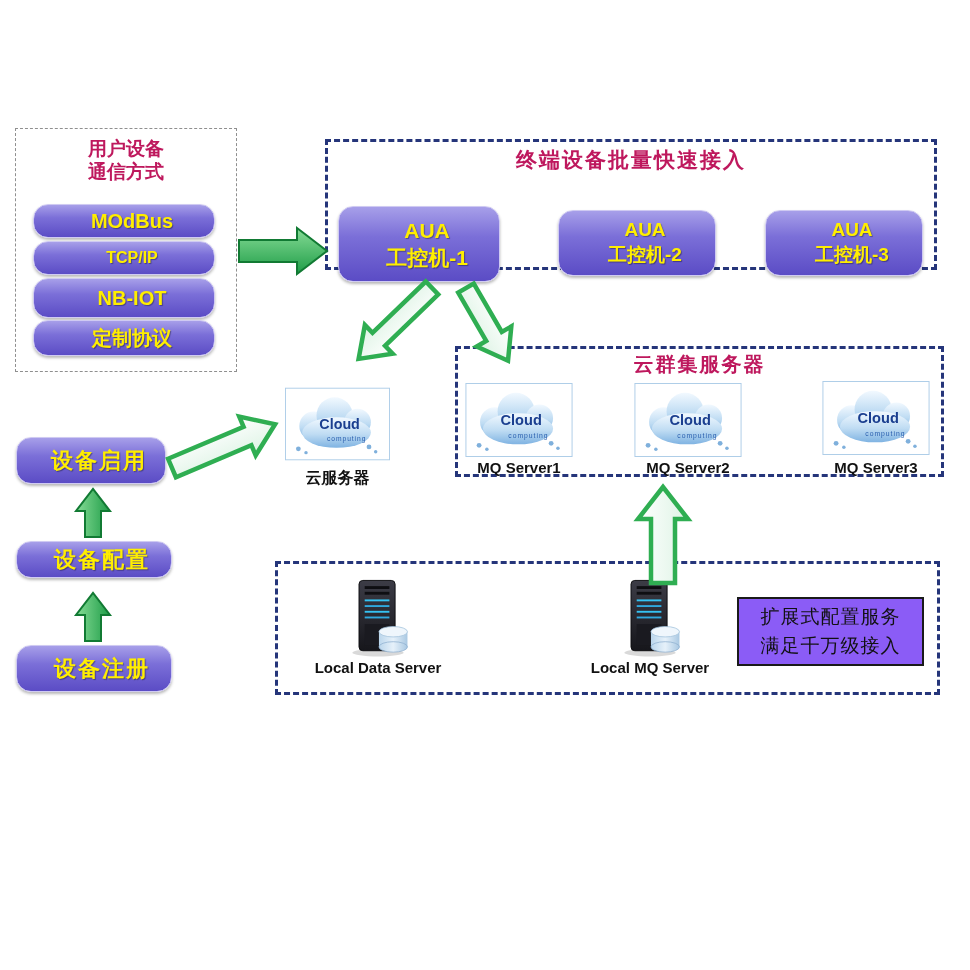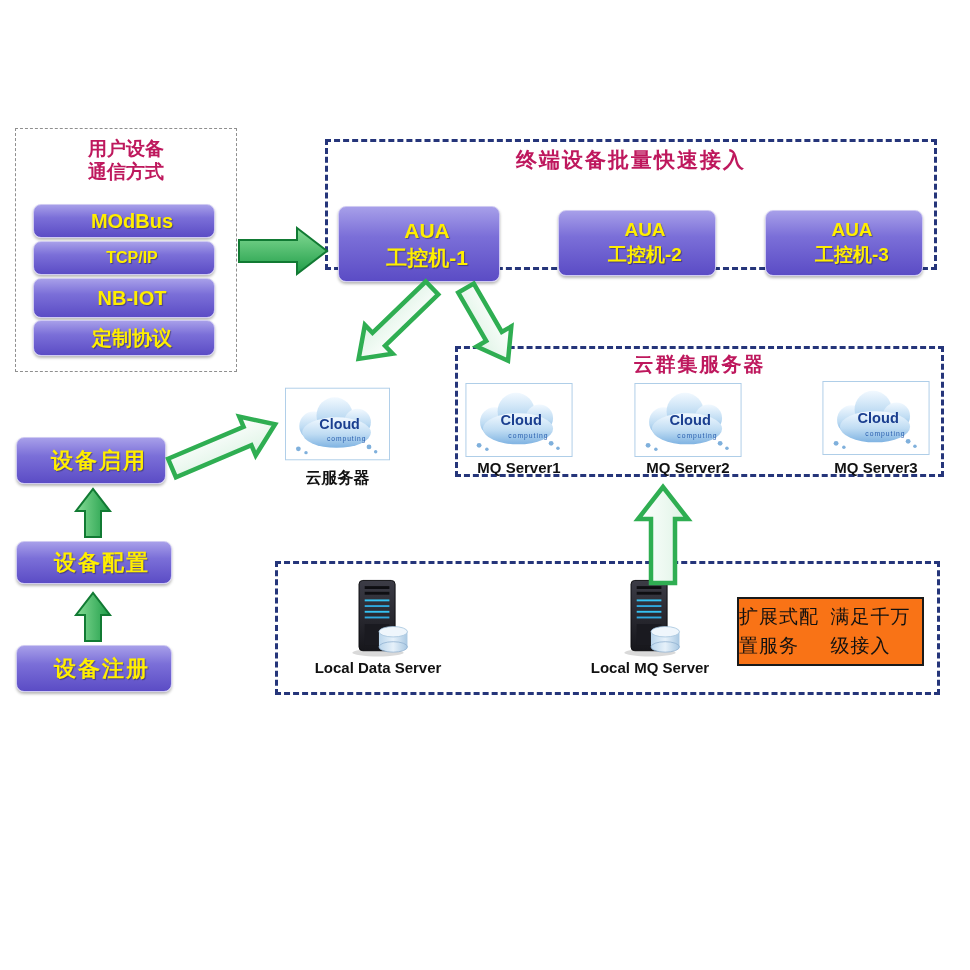"MOdBus" .pbtn { border-radius: 8px -> 15px }
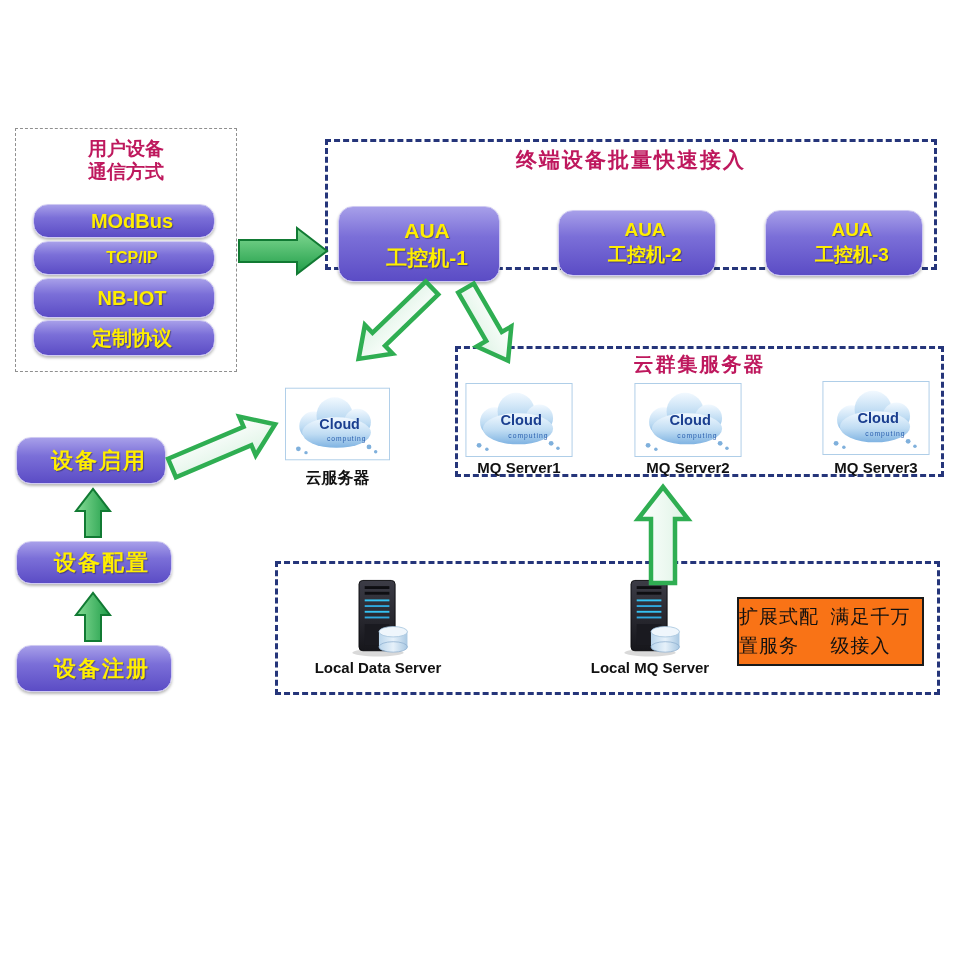"设备配置" div.abs { height: 43px -> 37px }
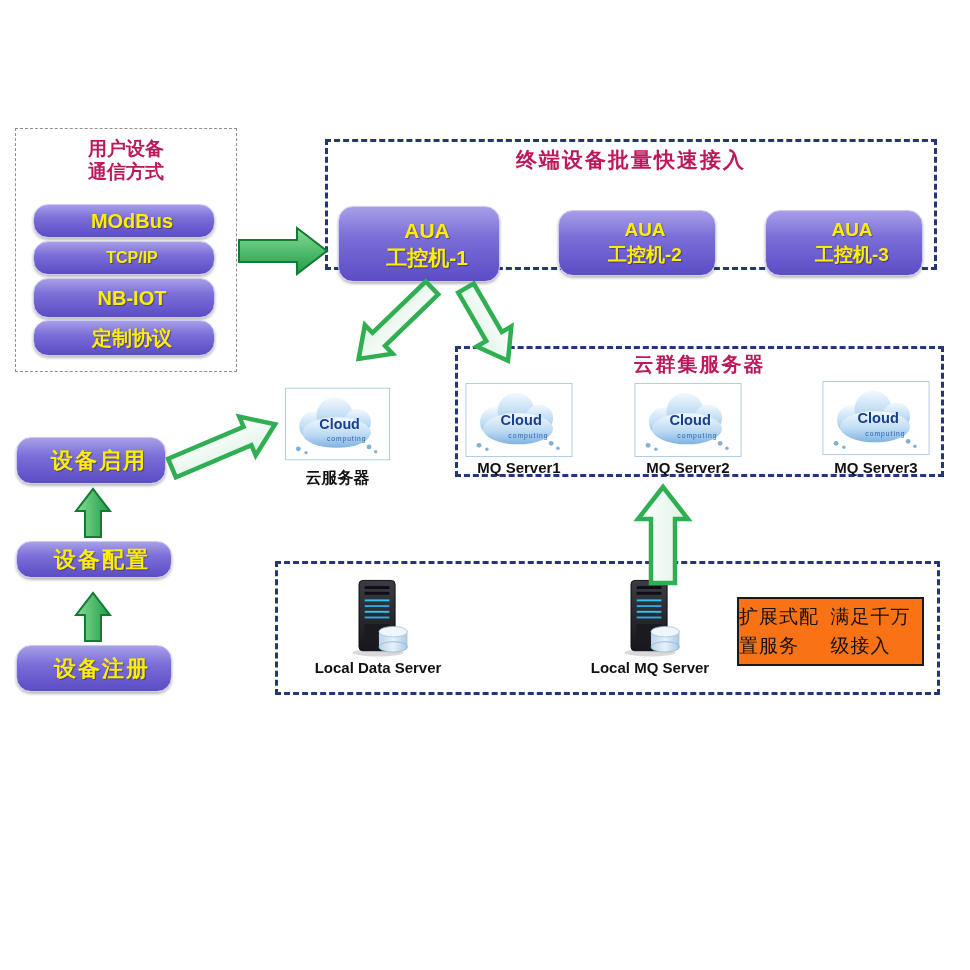"扩展式配置服务" .notebox { background: #f97316 -> #8b5cf6; flex-direction: row -> column }
